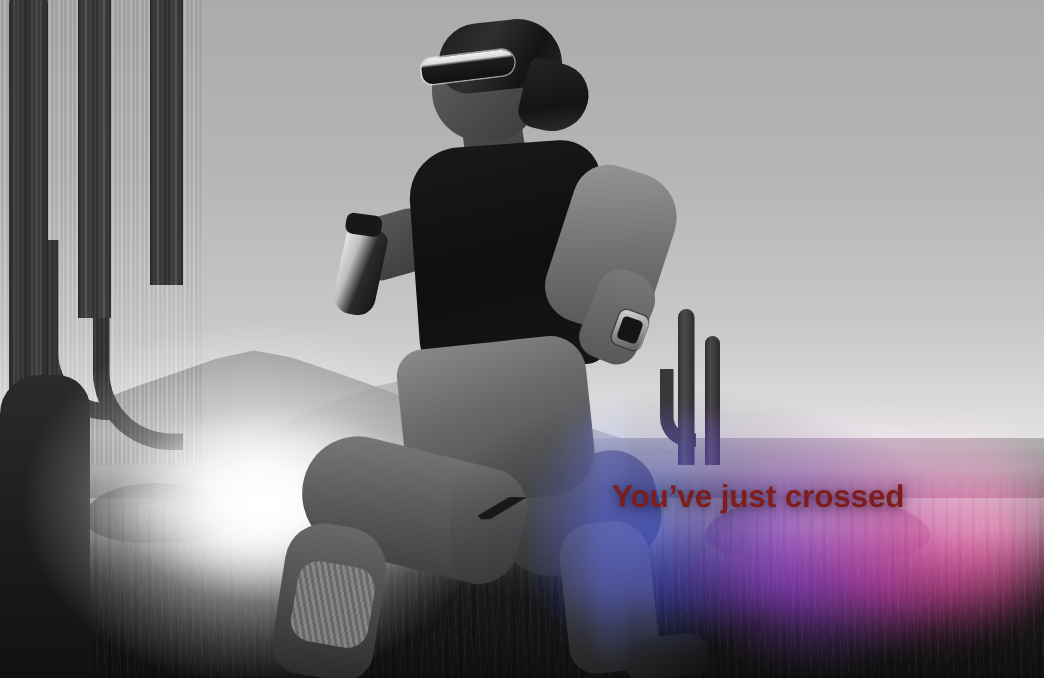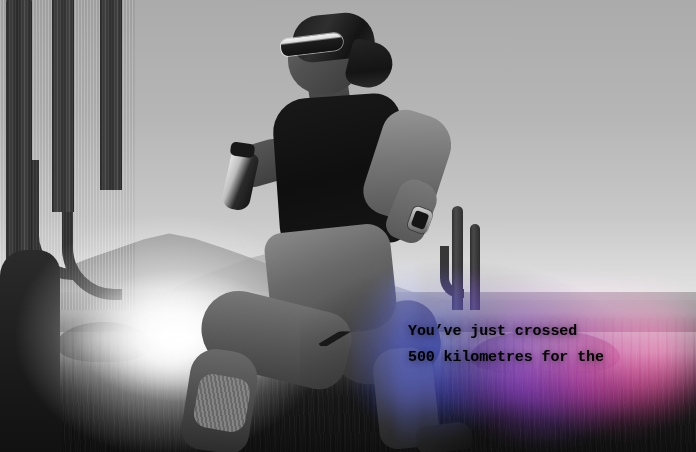"You’ve just crossed" .message { color: #000000 -> #7f1d1d; font-family: Liberation Mono, monospace -> none; font-size: 15px -> 21px }
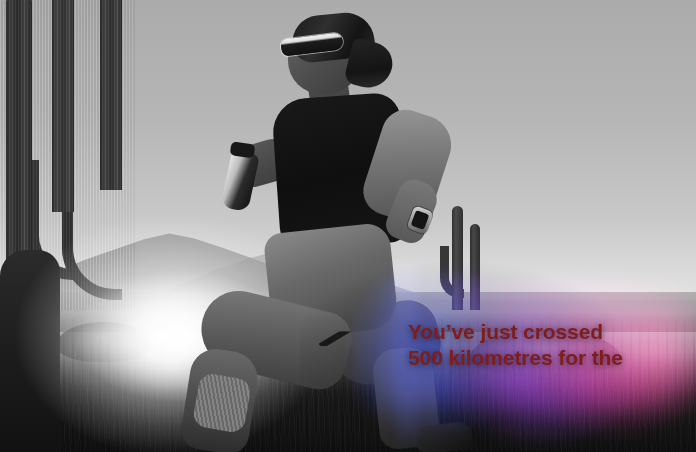"500 kilometres for the" span.line { html: <span>500 kilometres for the</span> -> none }
